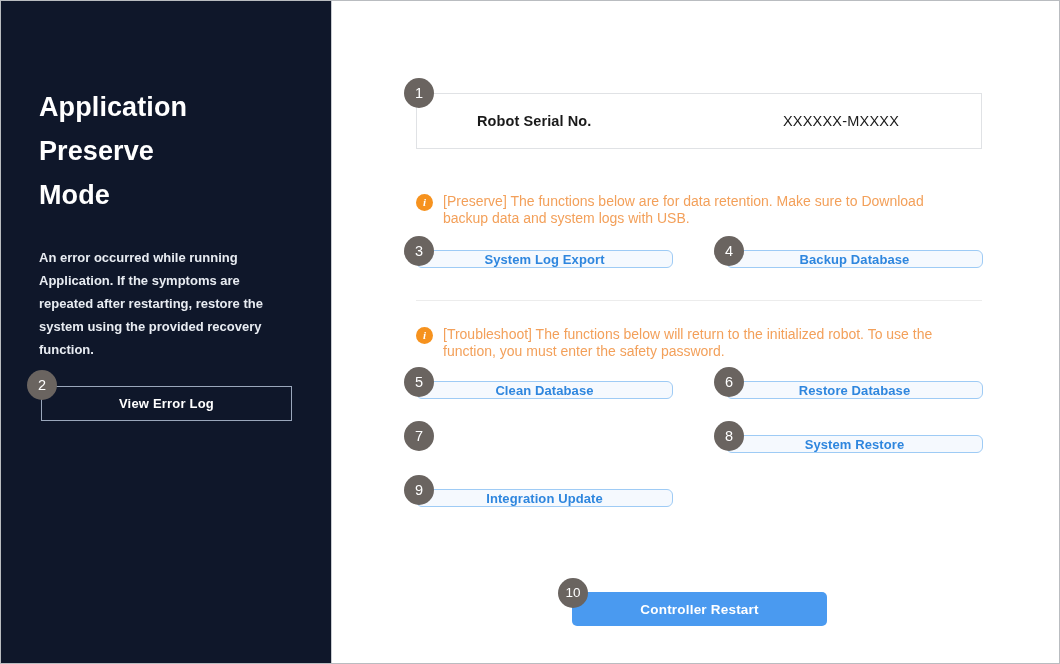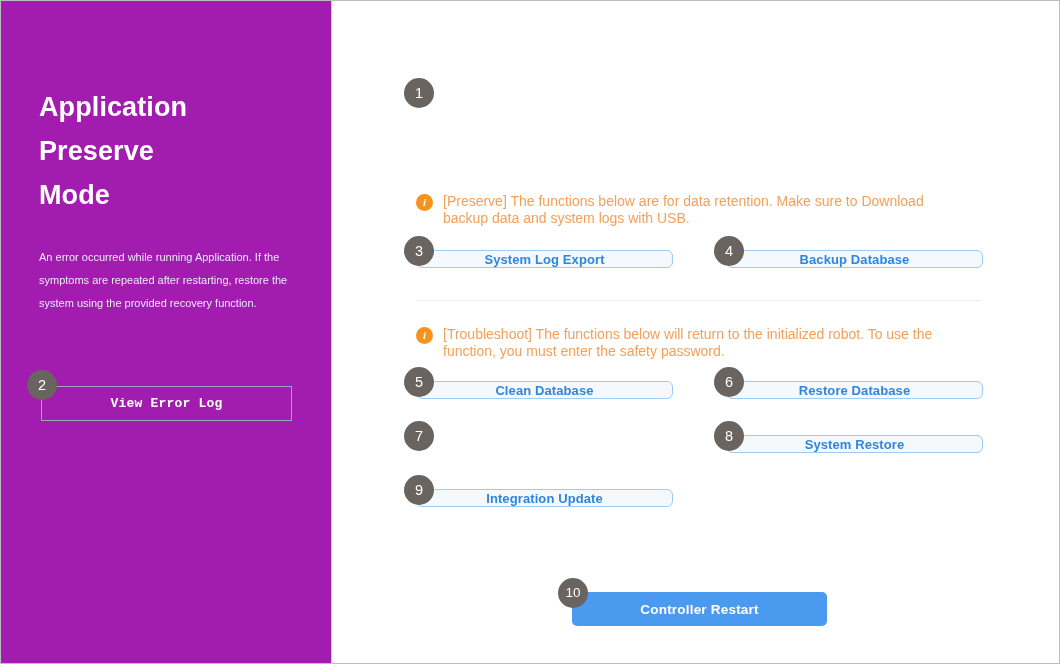"Application" .sidebar { background: #a21caf -> #0f172a }
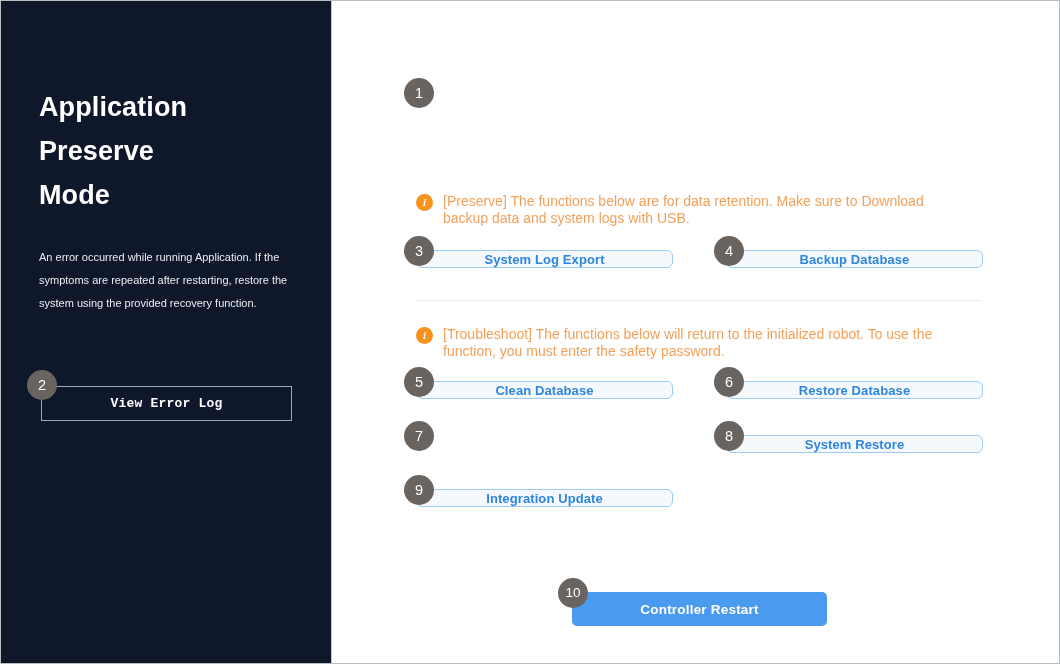"Robot Serial No." div.serial-card { html: none -> <div> <div>Robot Serial No.</div> <div>XXXXXX-MXXXX</div> </div> }
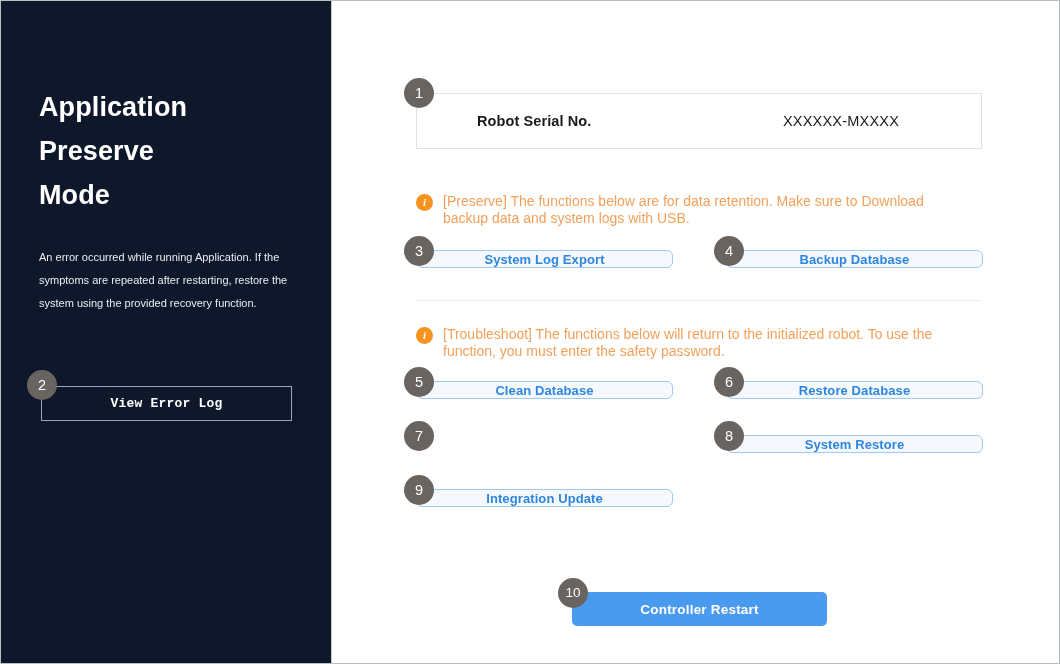"An error occurred while running" .sidebar-desc { font-size: 11px -> 13px; font-weight: none -> bold }
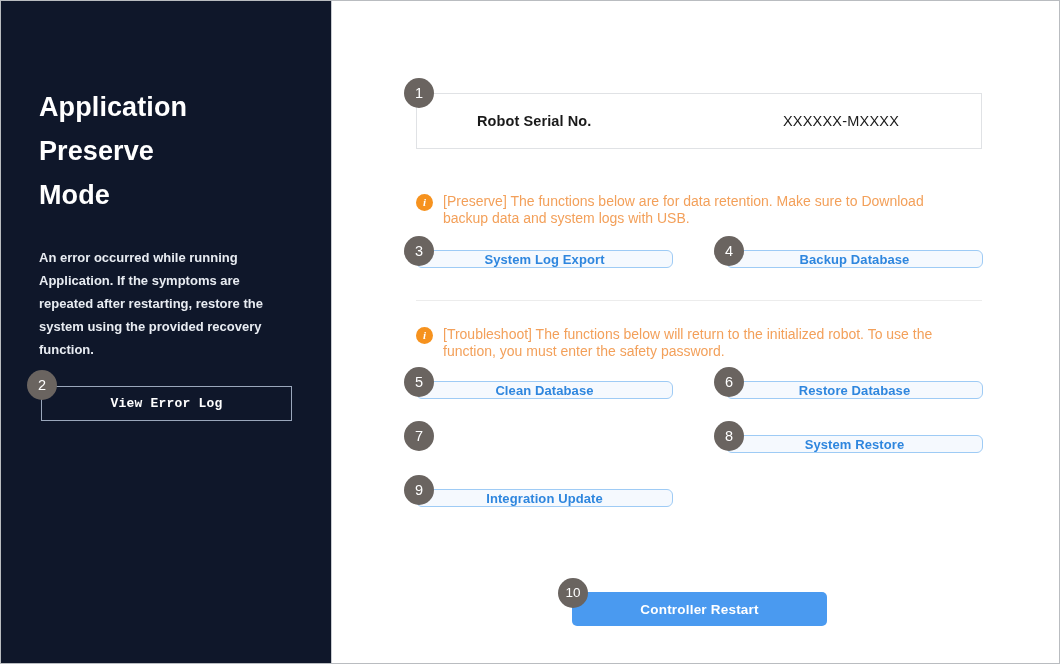"View Error Log" .view-error-log { font-family: Liberation Mono, monospace -> Liberation Sans, sans-serif }
